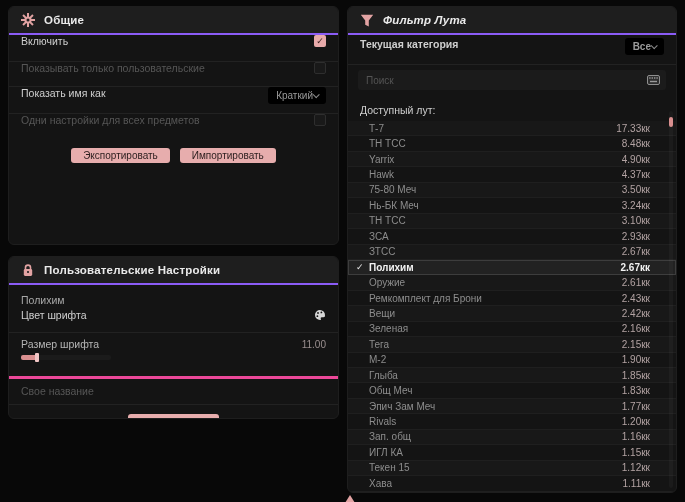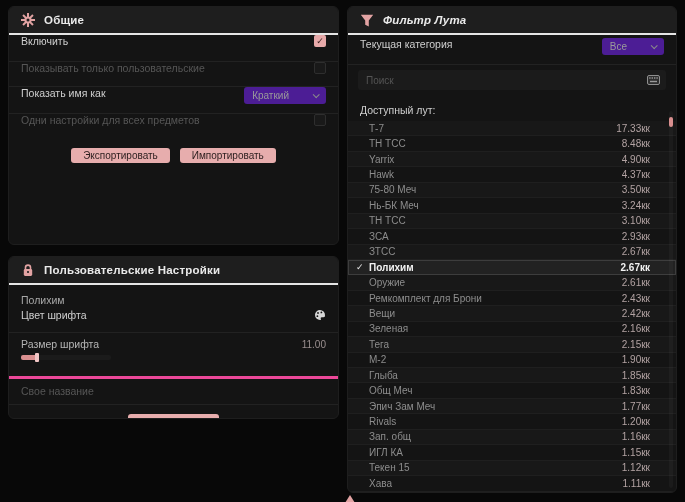"Общие" .panel-header { border-bottom: 2px solid #e5e5e5 -> 2px solid #8b5cf6 }
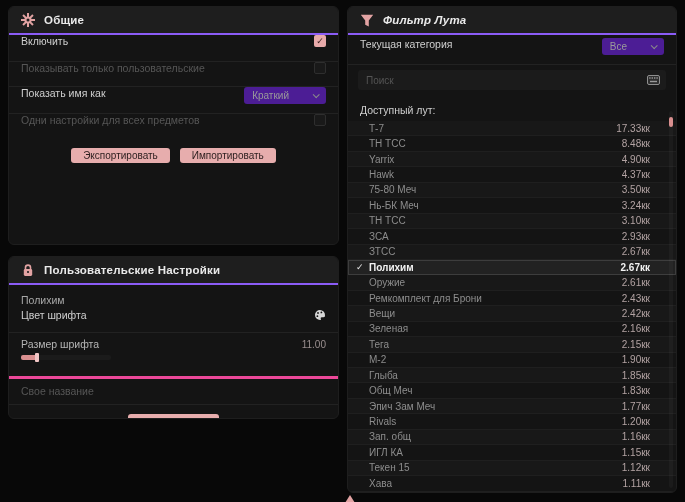"Текущая категория" div.row { font-weight: none -> bold }
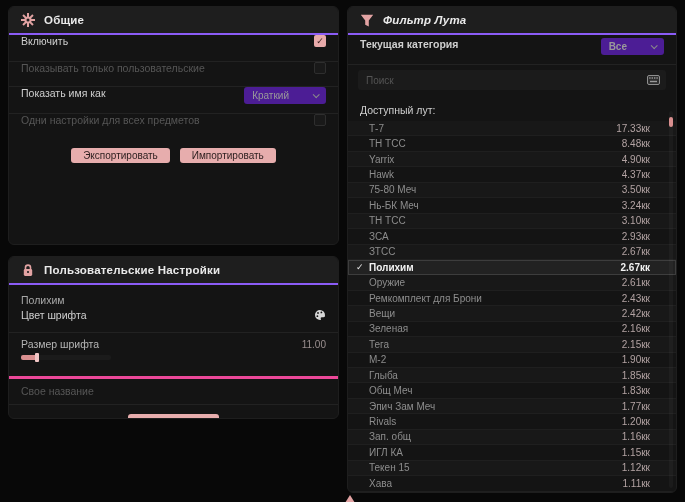"Все" .dropdown { background: #4c1d95 -> #000000; gap: 24px -> 0 }
